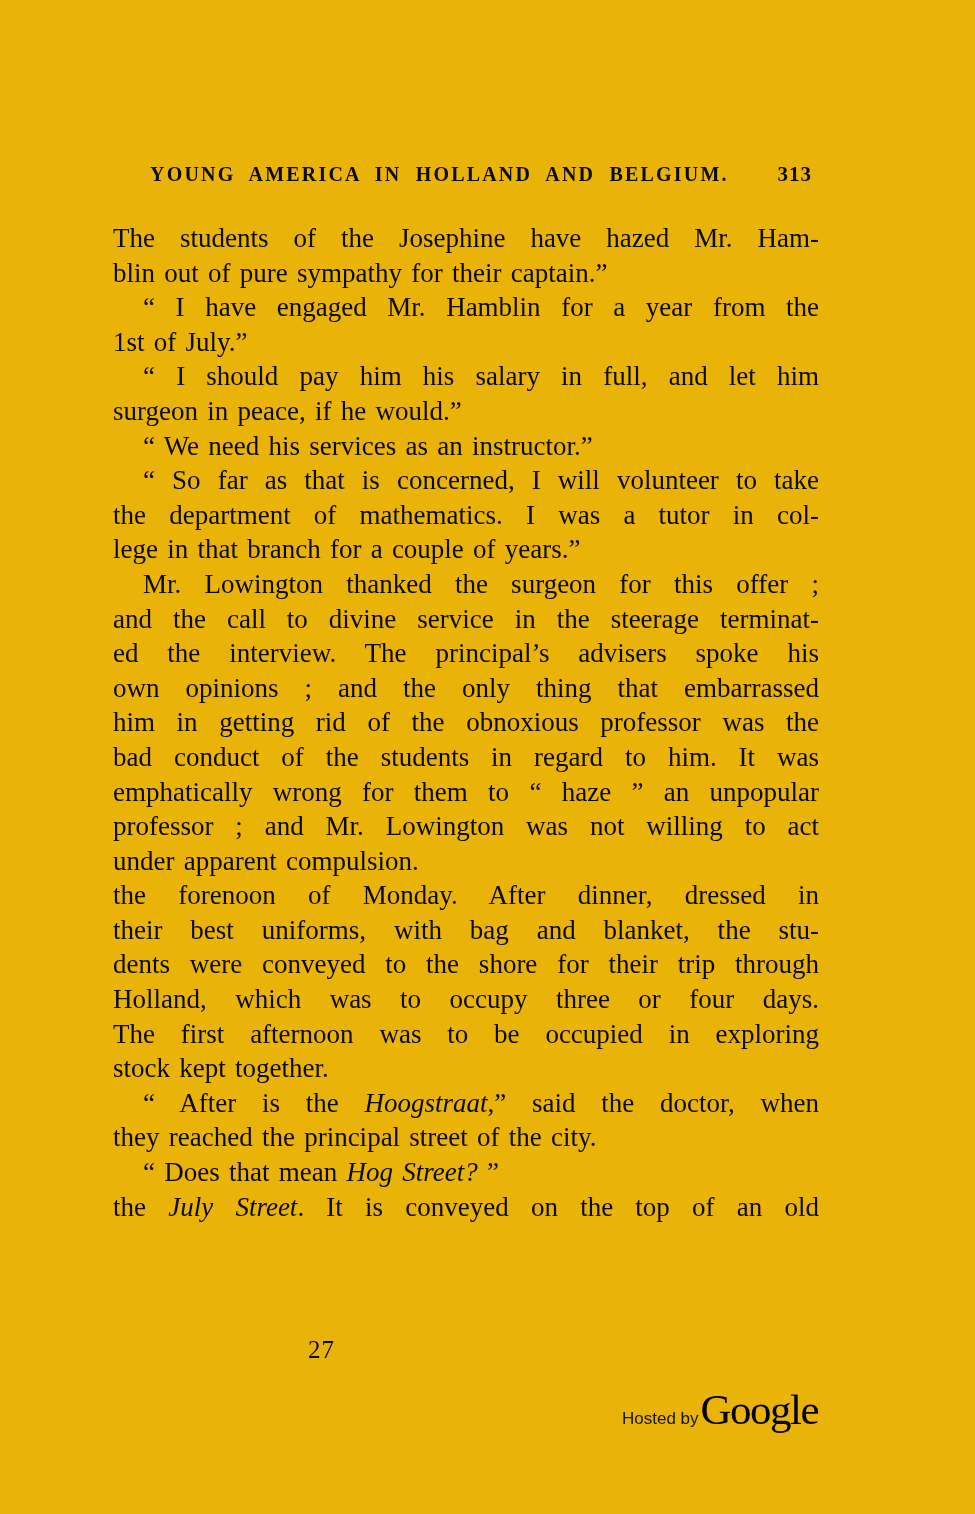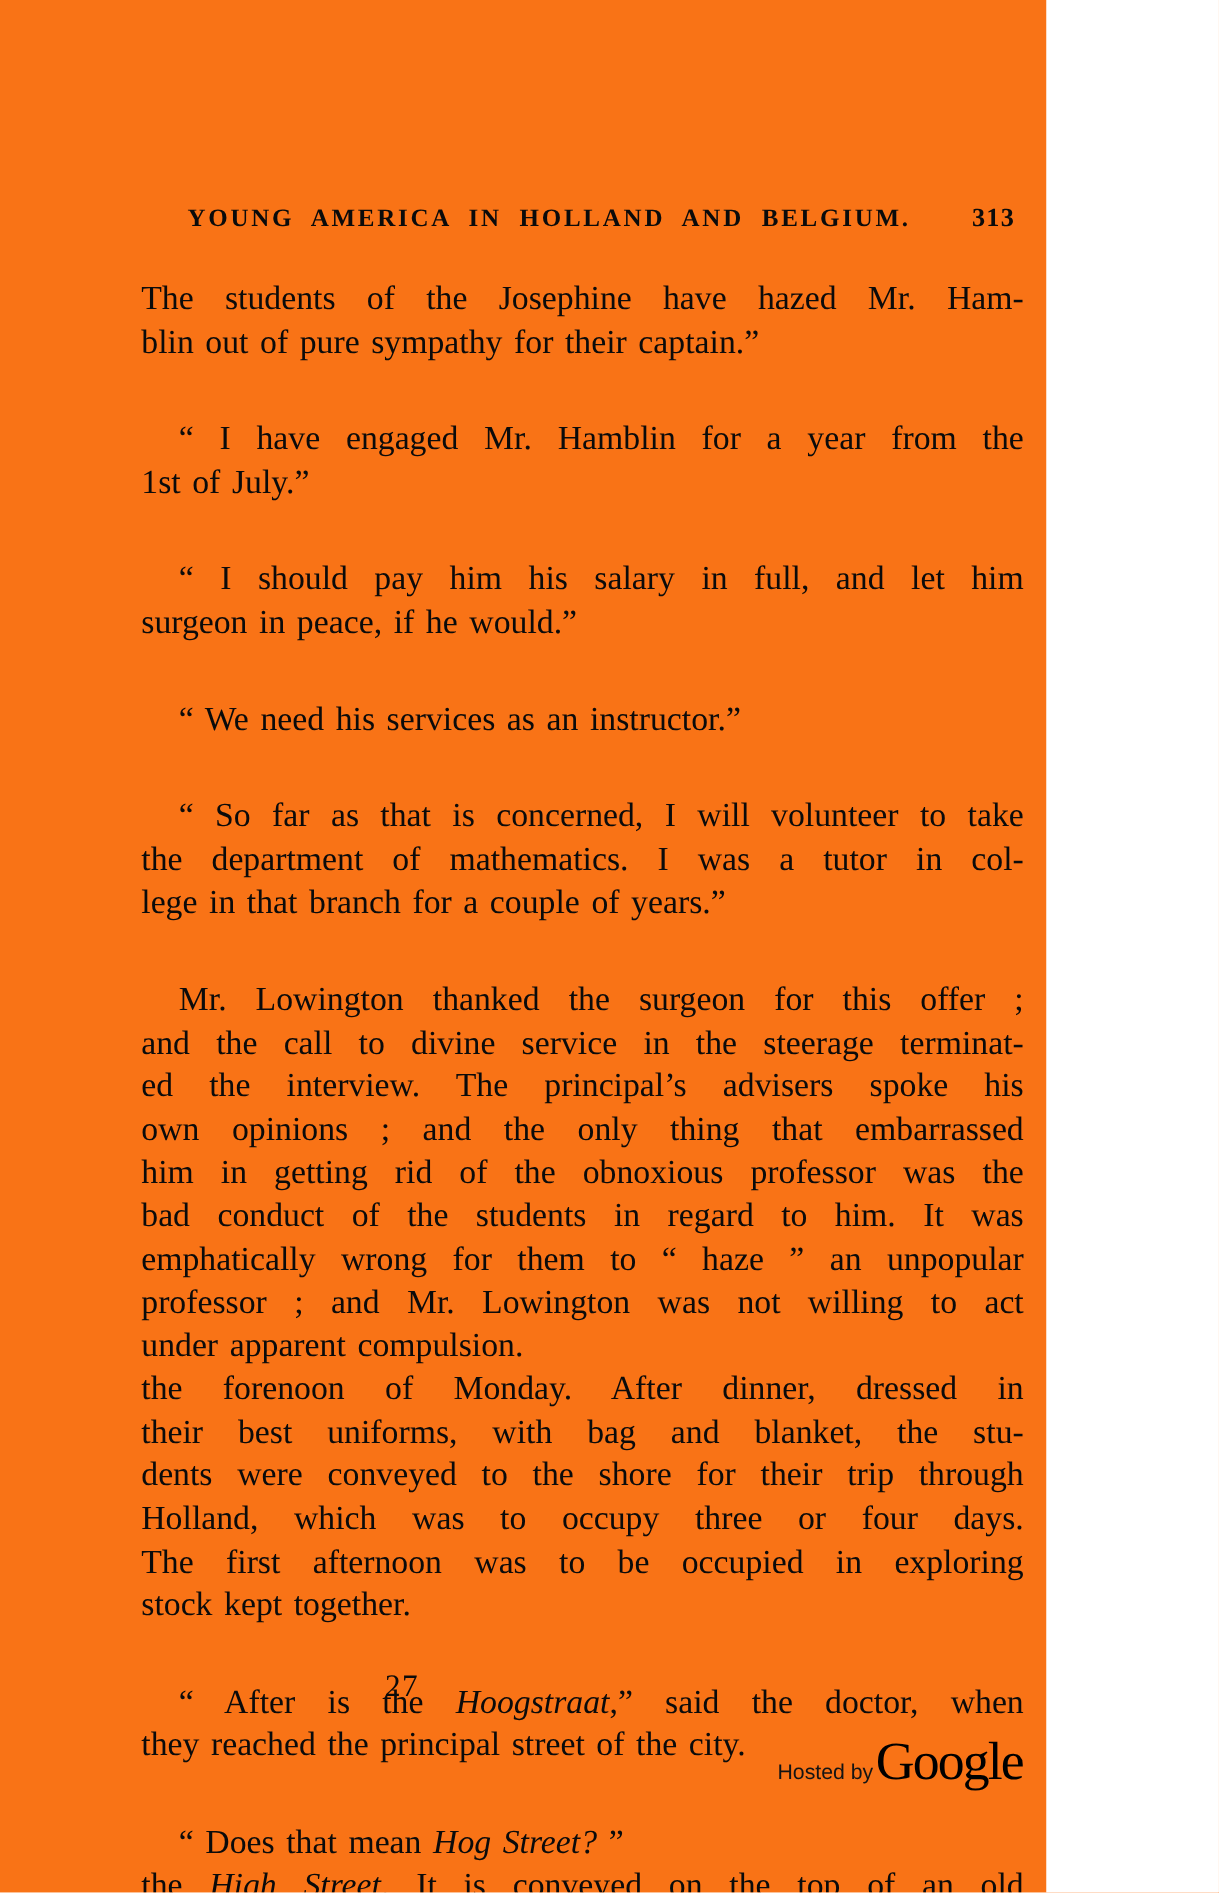"YOUNG AMERICA IN HOLLAND AND" .page { background: #f97316 -> #eab308; width: 837px -> 975px }
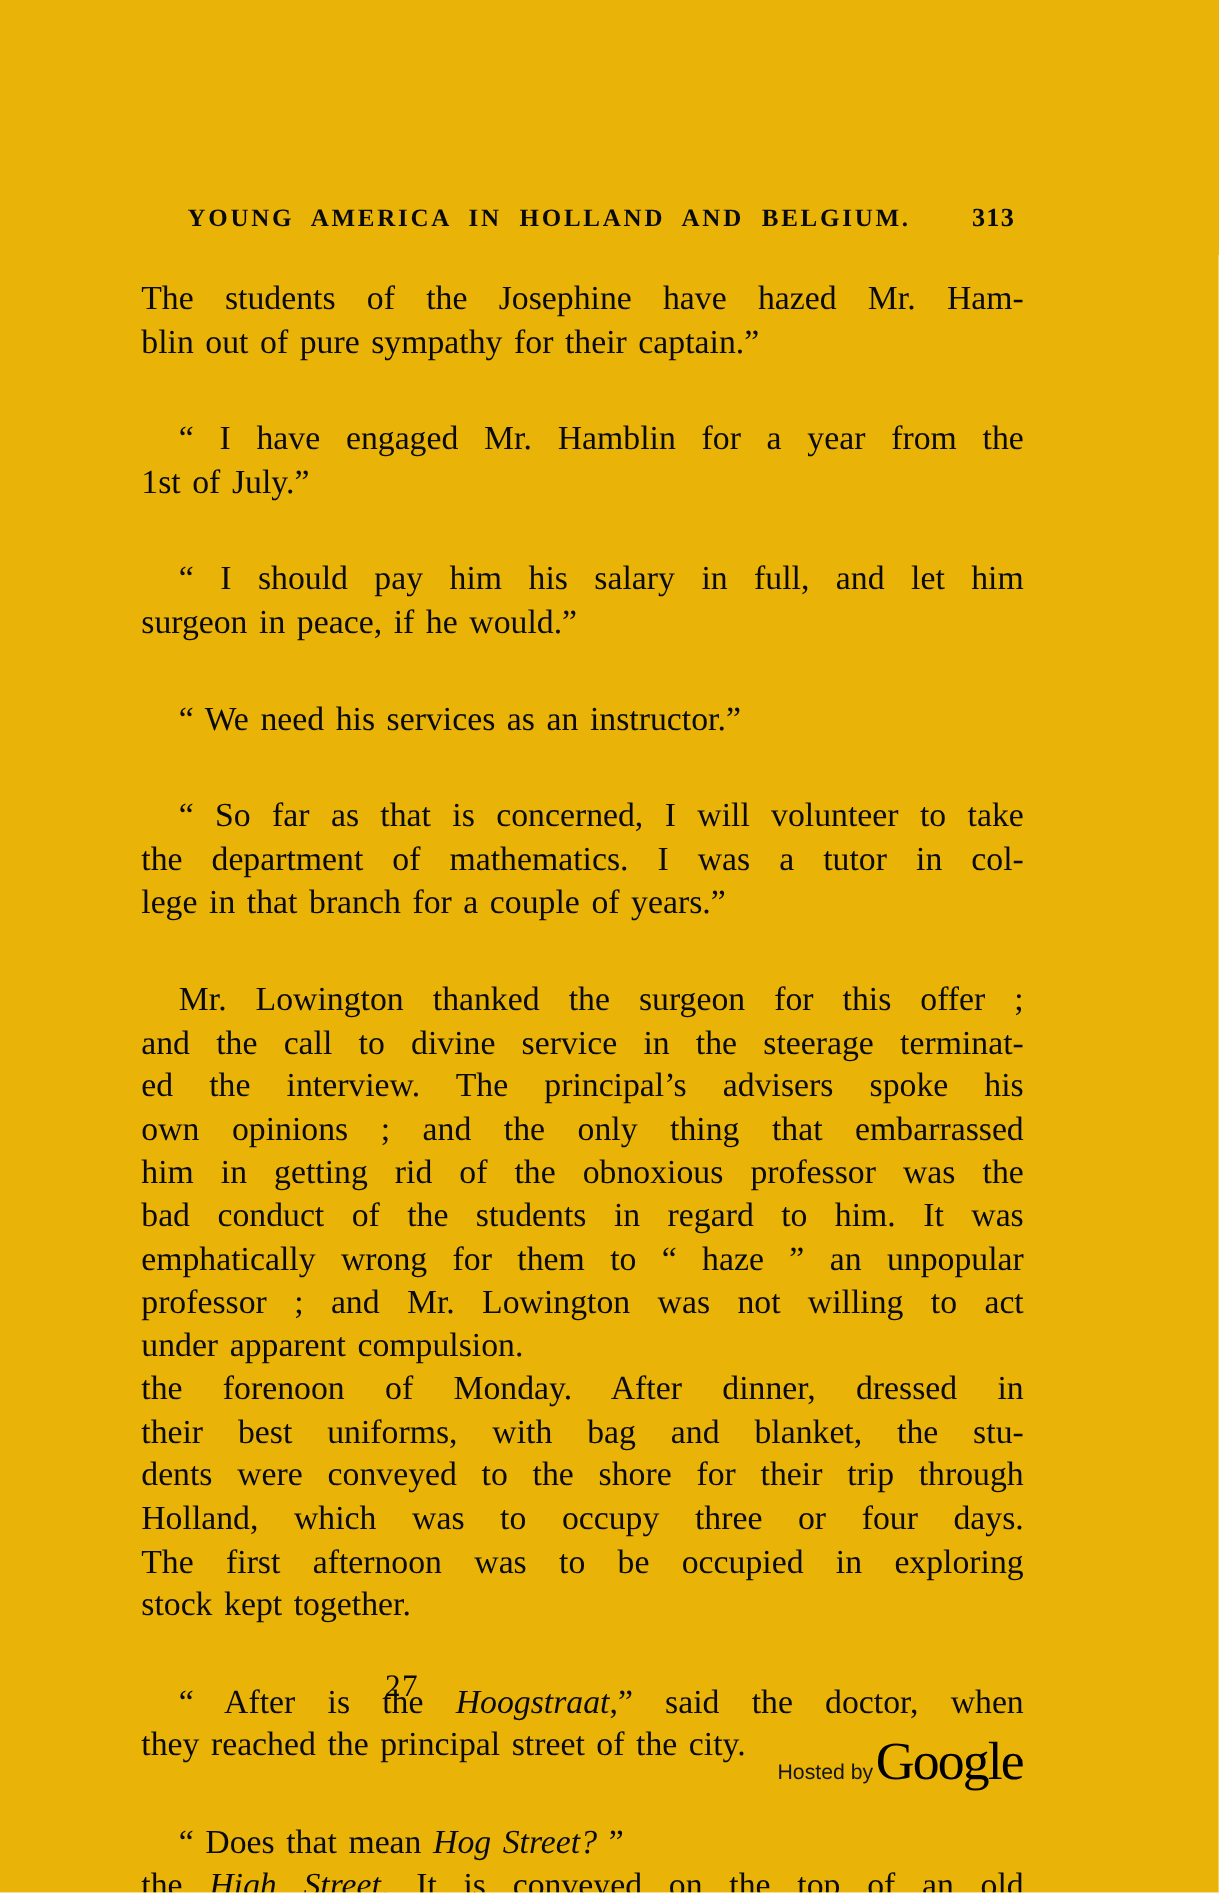"“ I have engaged Mr." .line.ind { margin-top: 43px -> none }
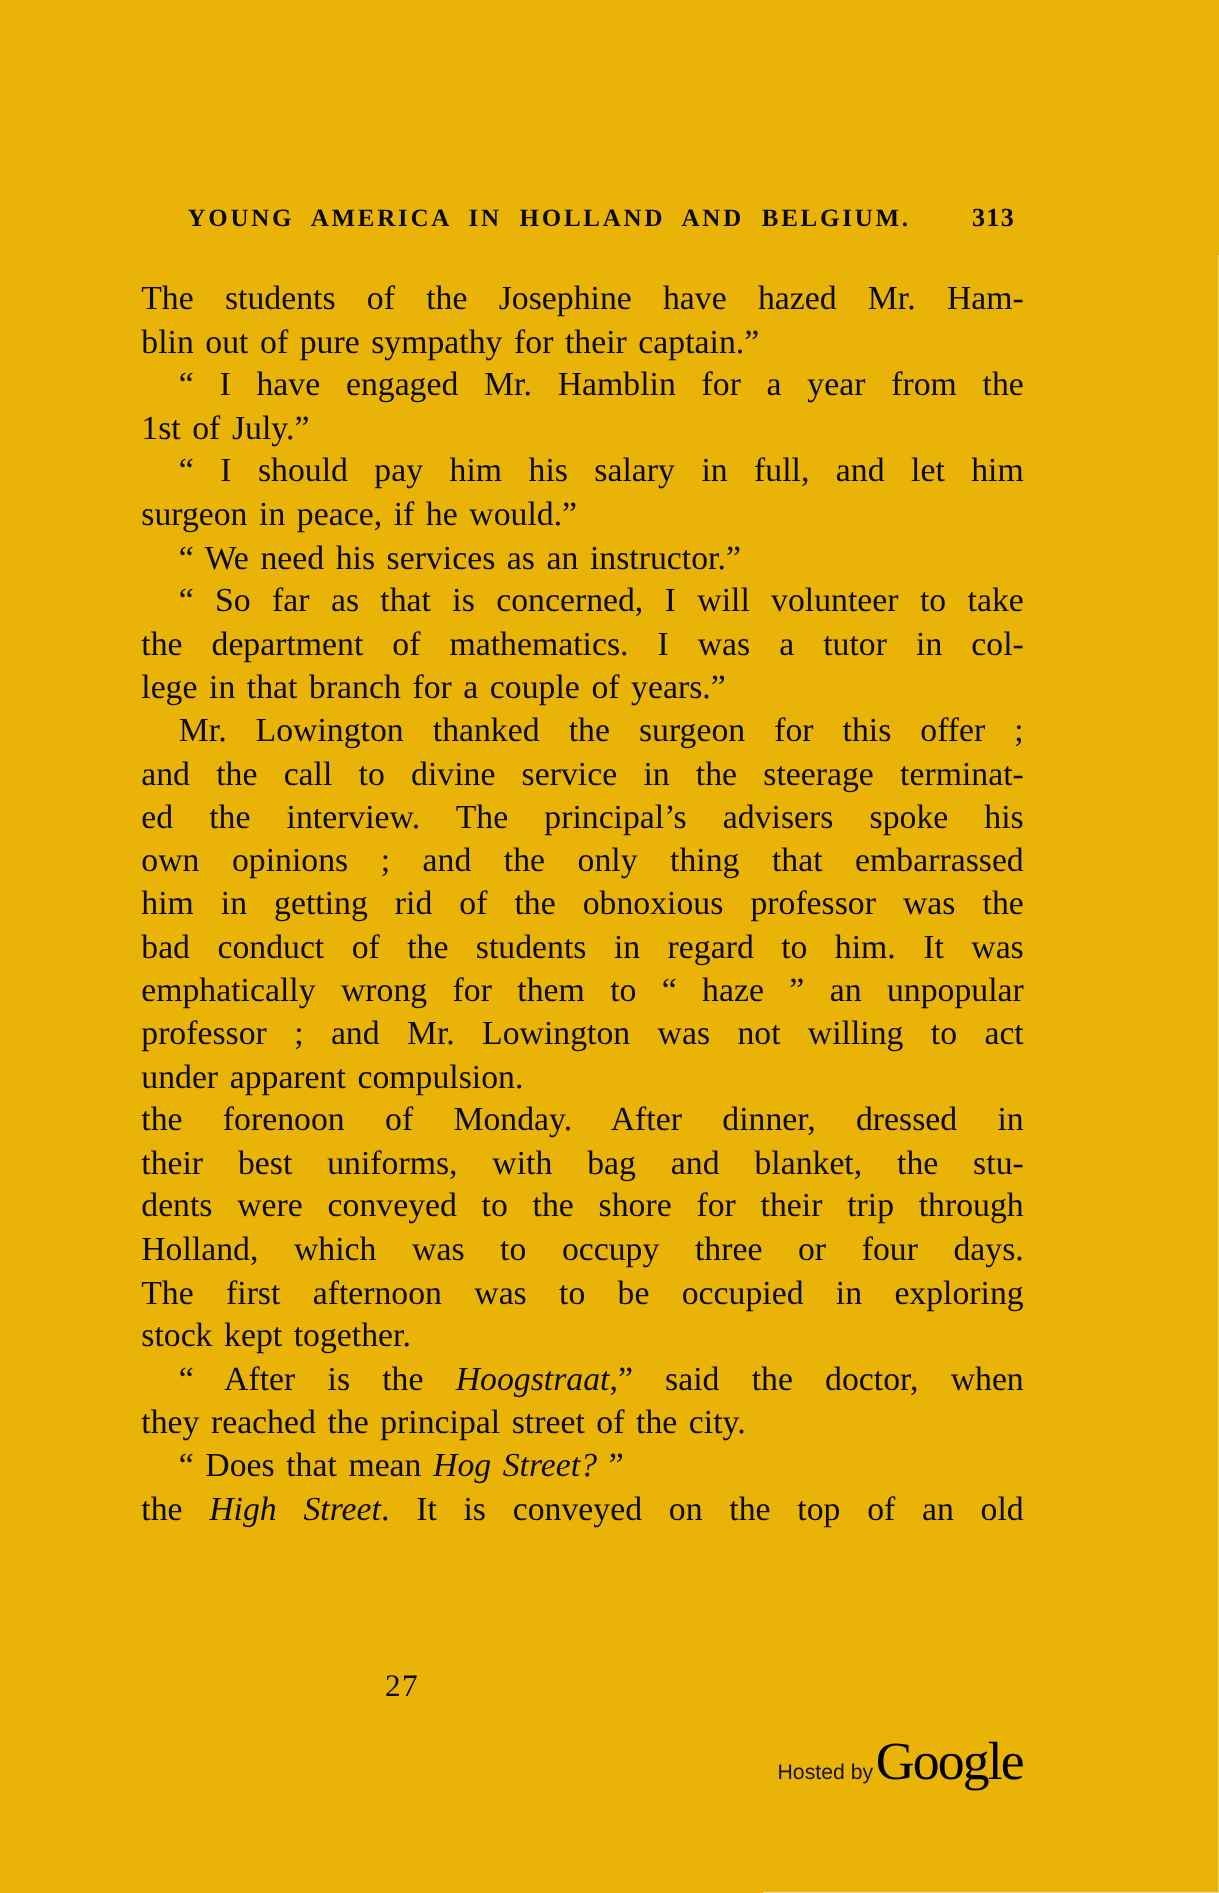"High Street" span.it { text: High -> July }
